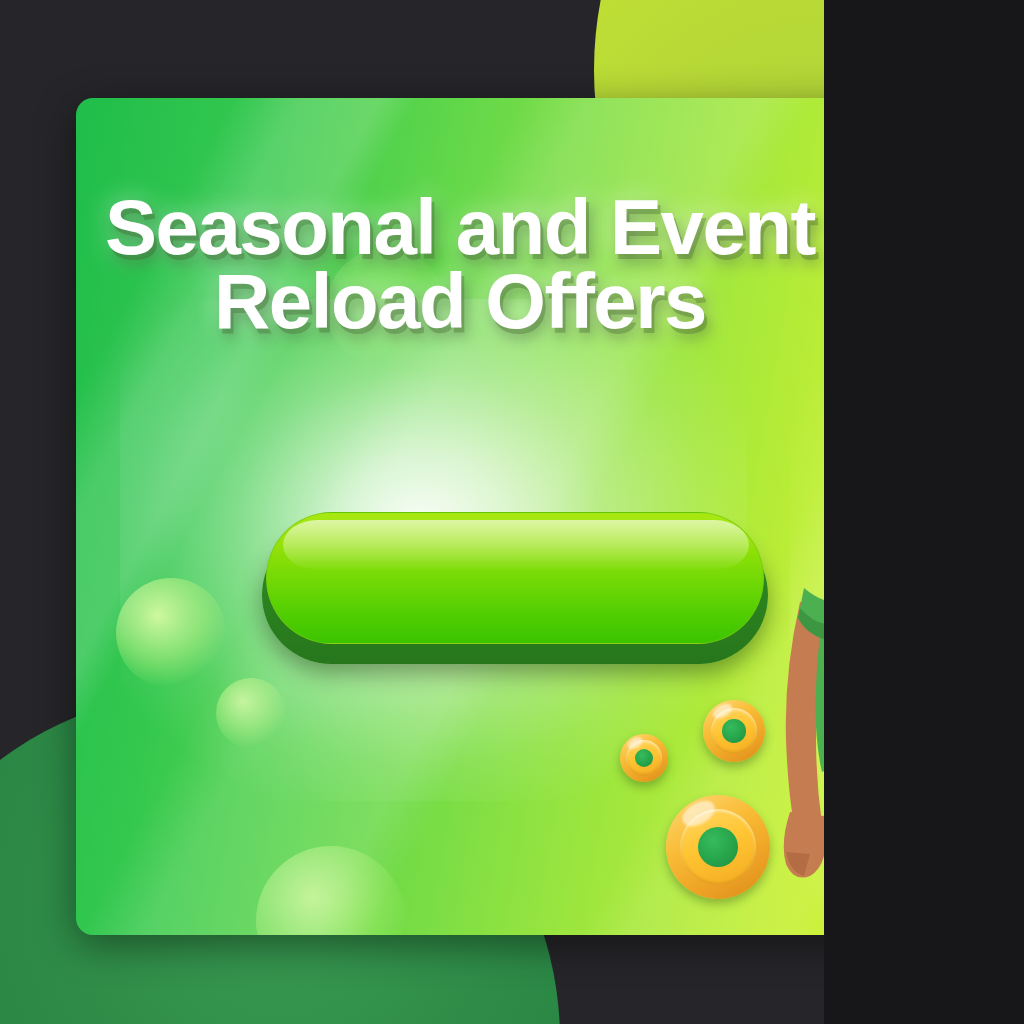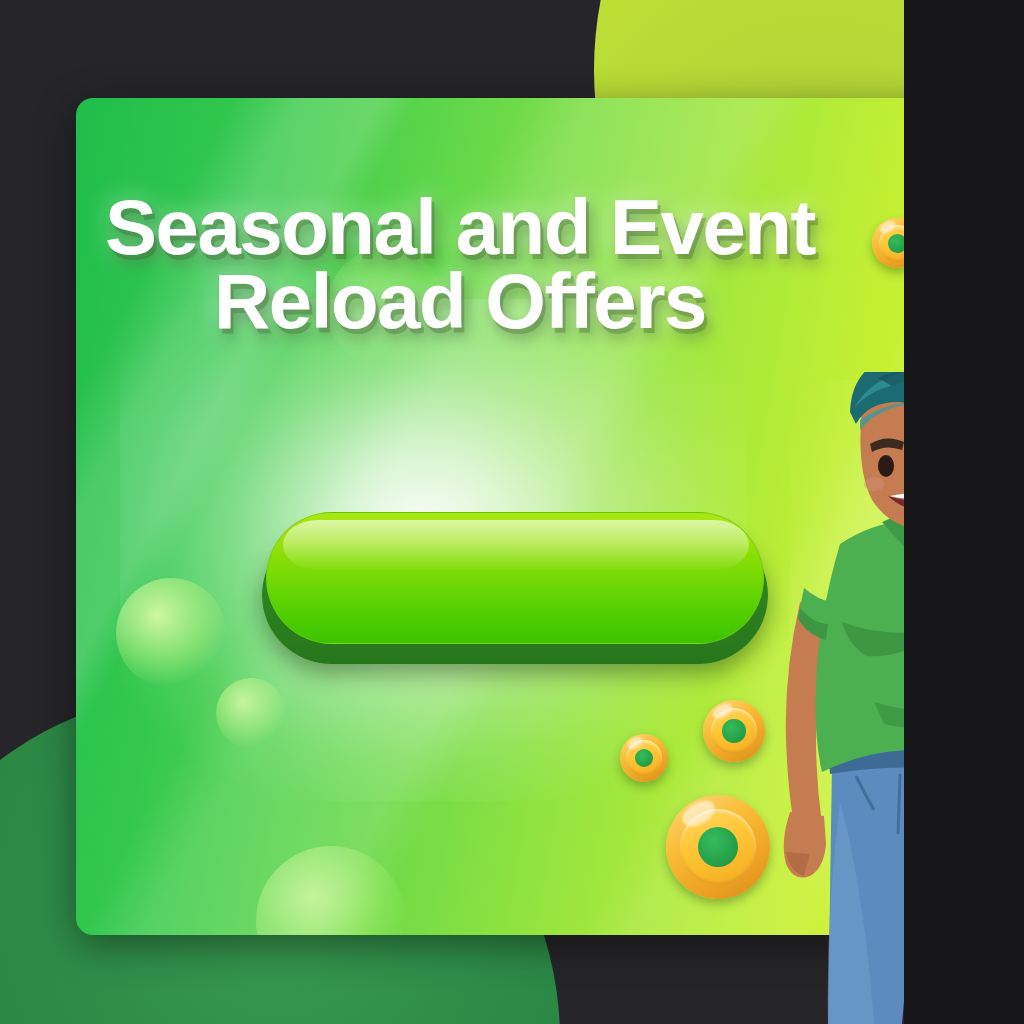"Seasonal and Event" #stage { width: 904px -> 824px }
